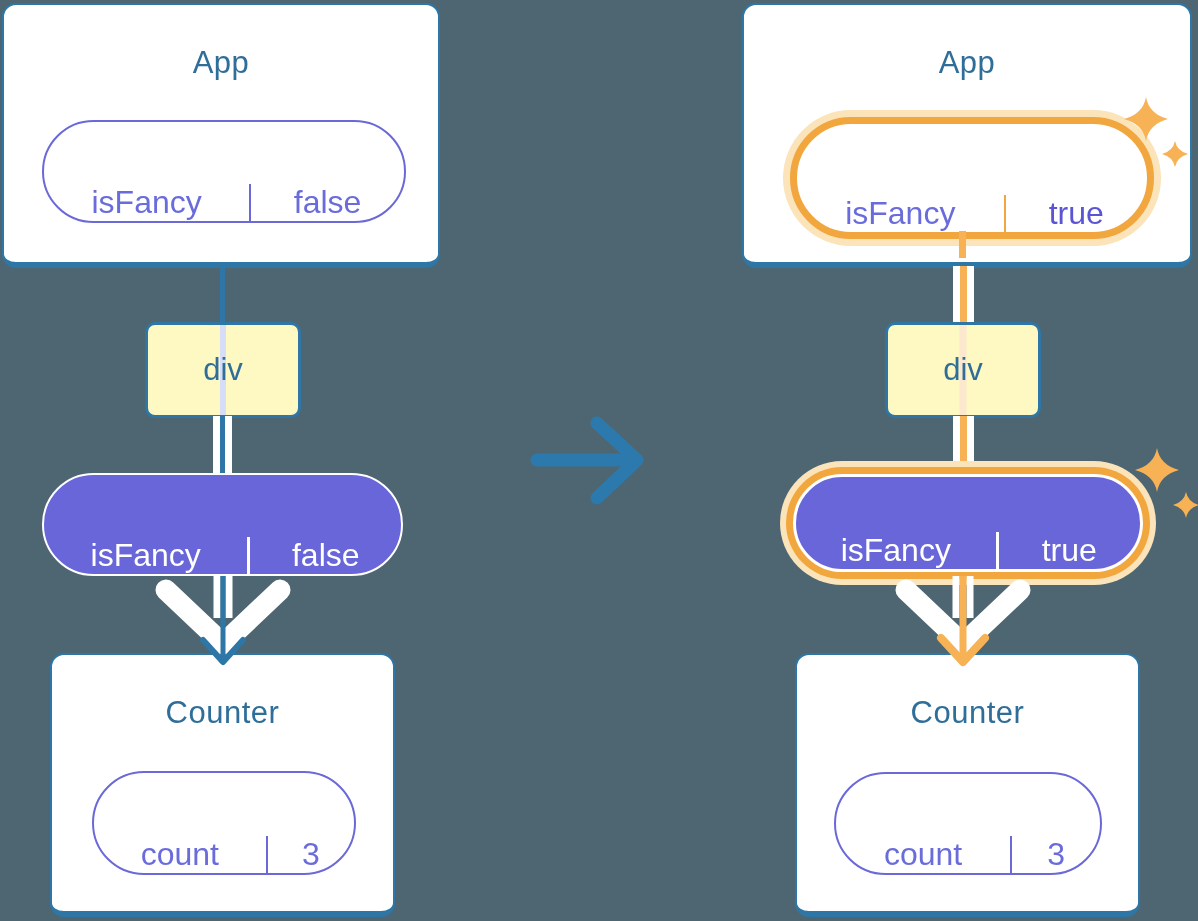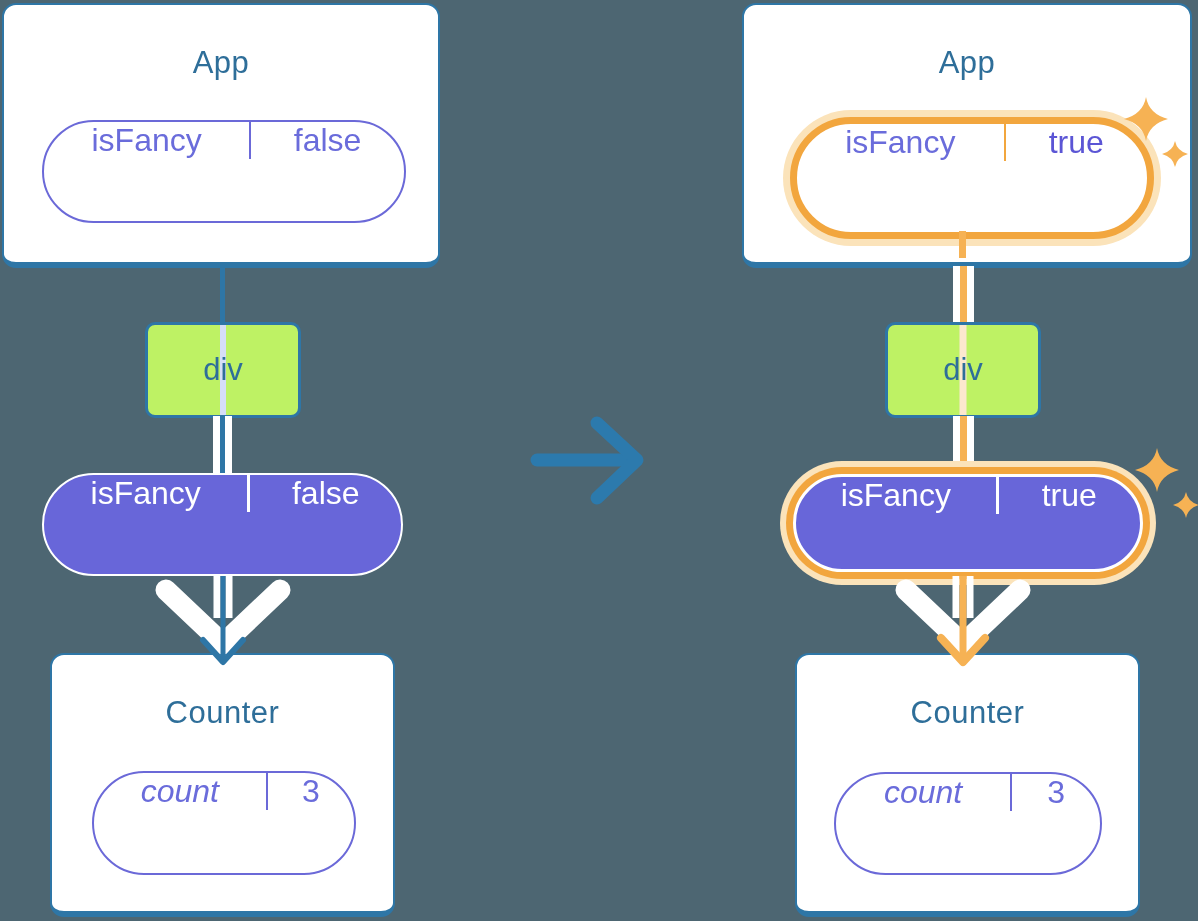"isFancy" .pill { align-items: flex-start -> flex-end }
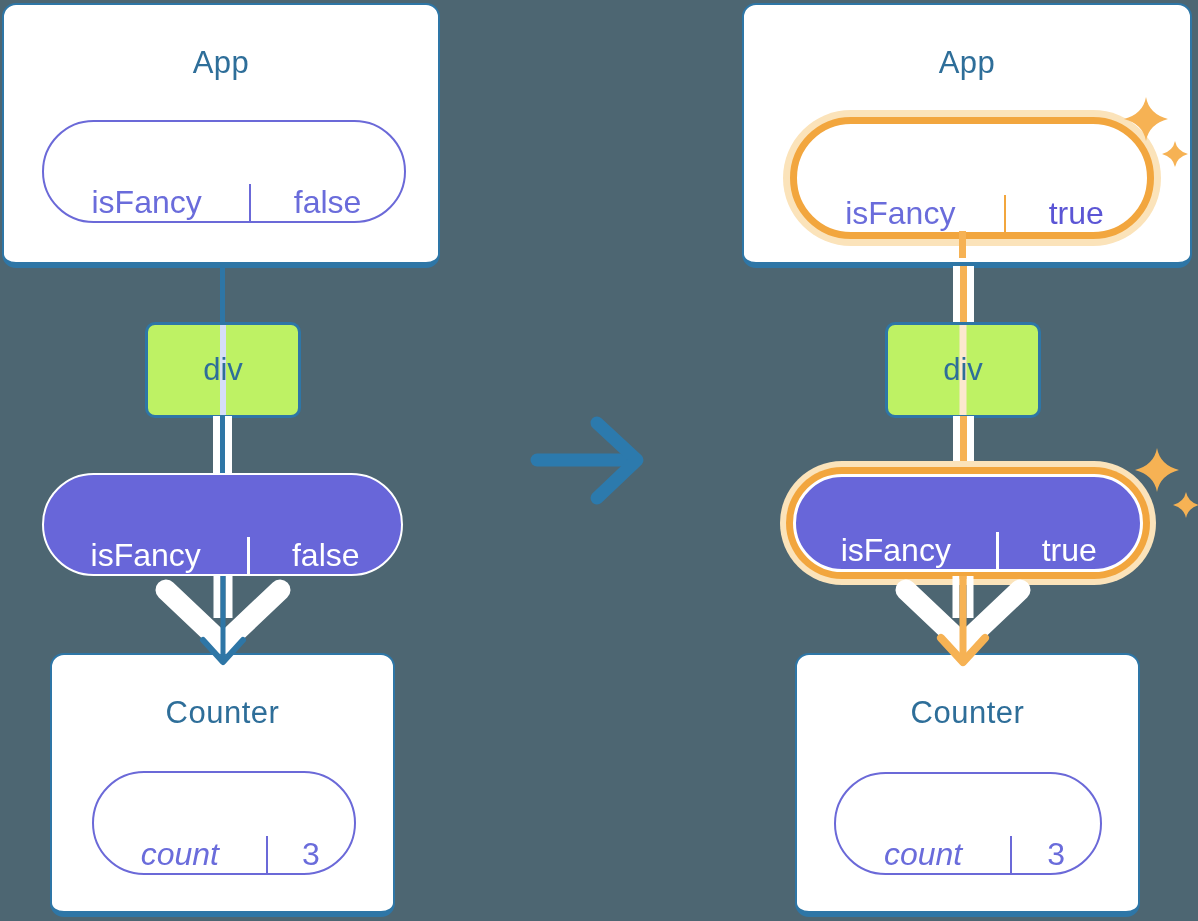"div" .divbox { background: #bef264 -> #fef9c3 }
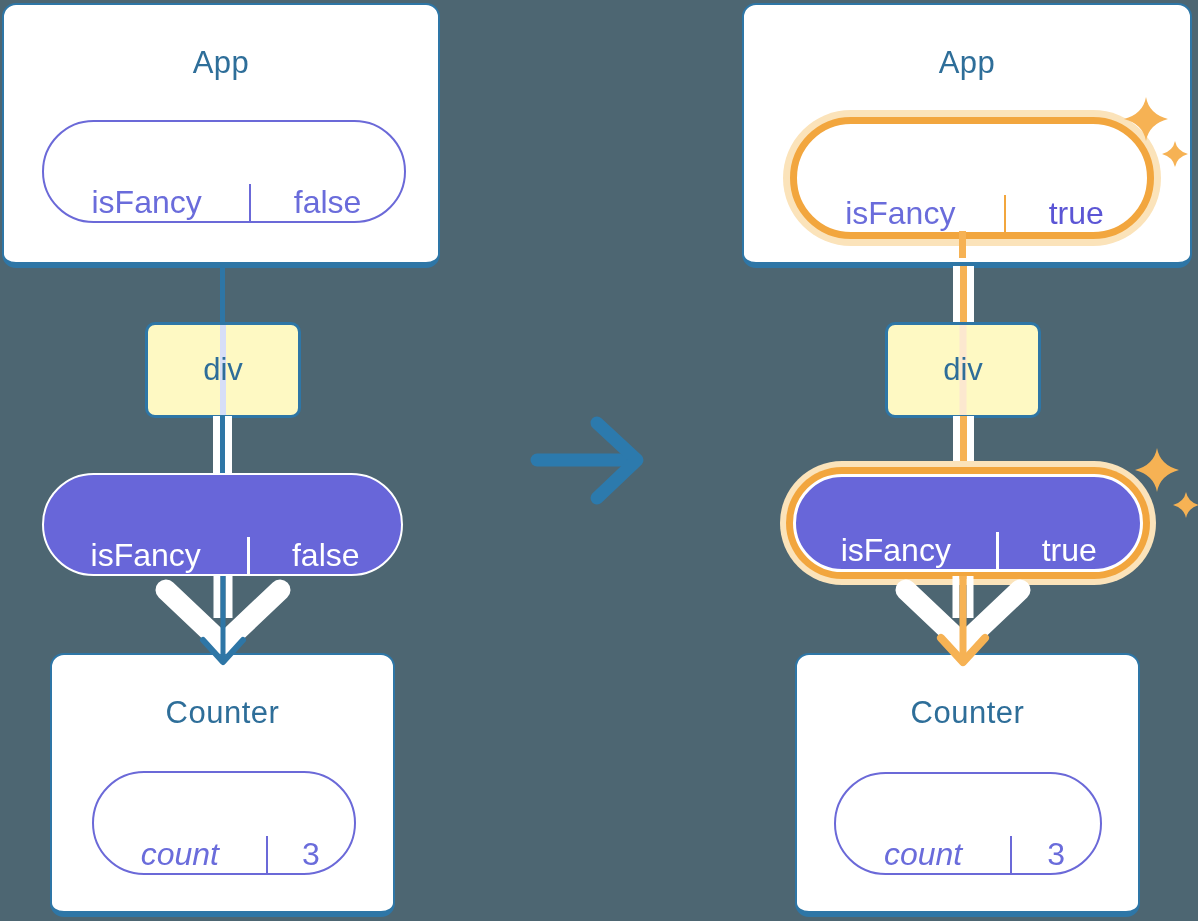"count" .pill.counterpill .cell.name { font-style: italic -> none }
